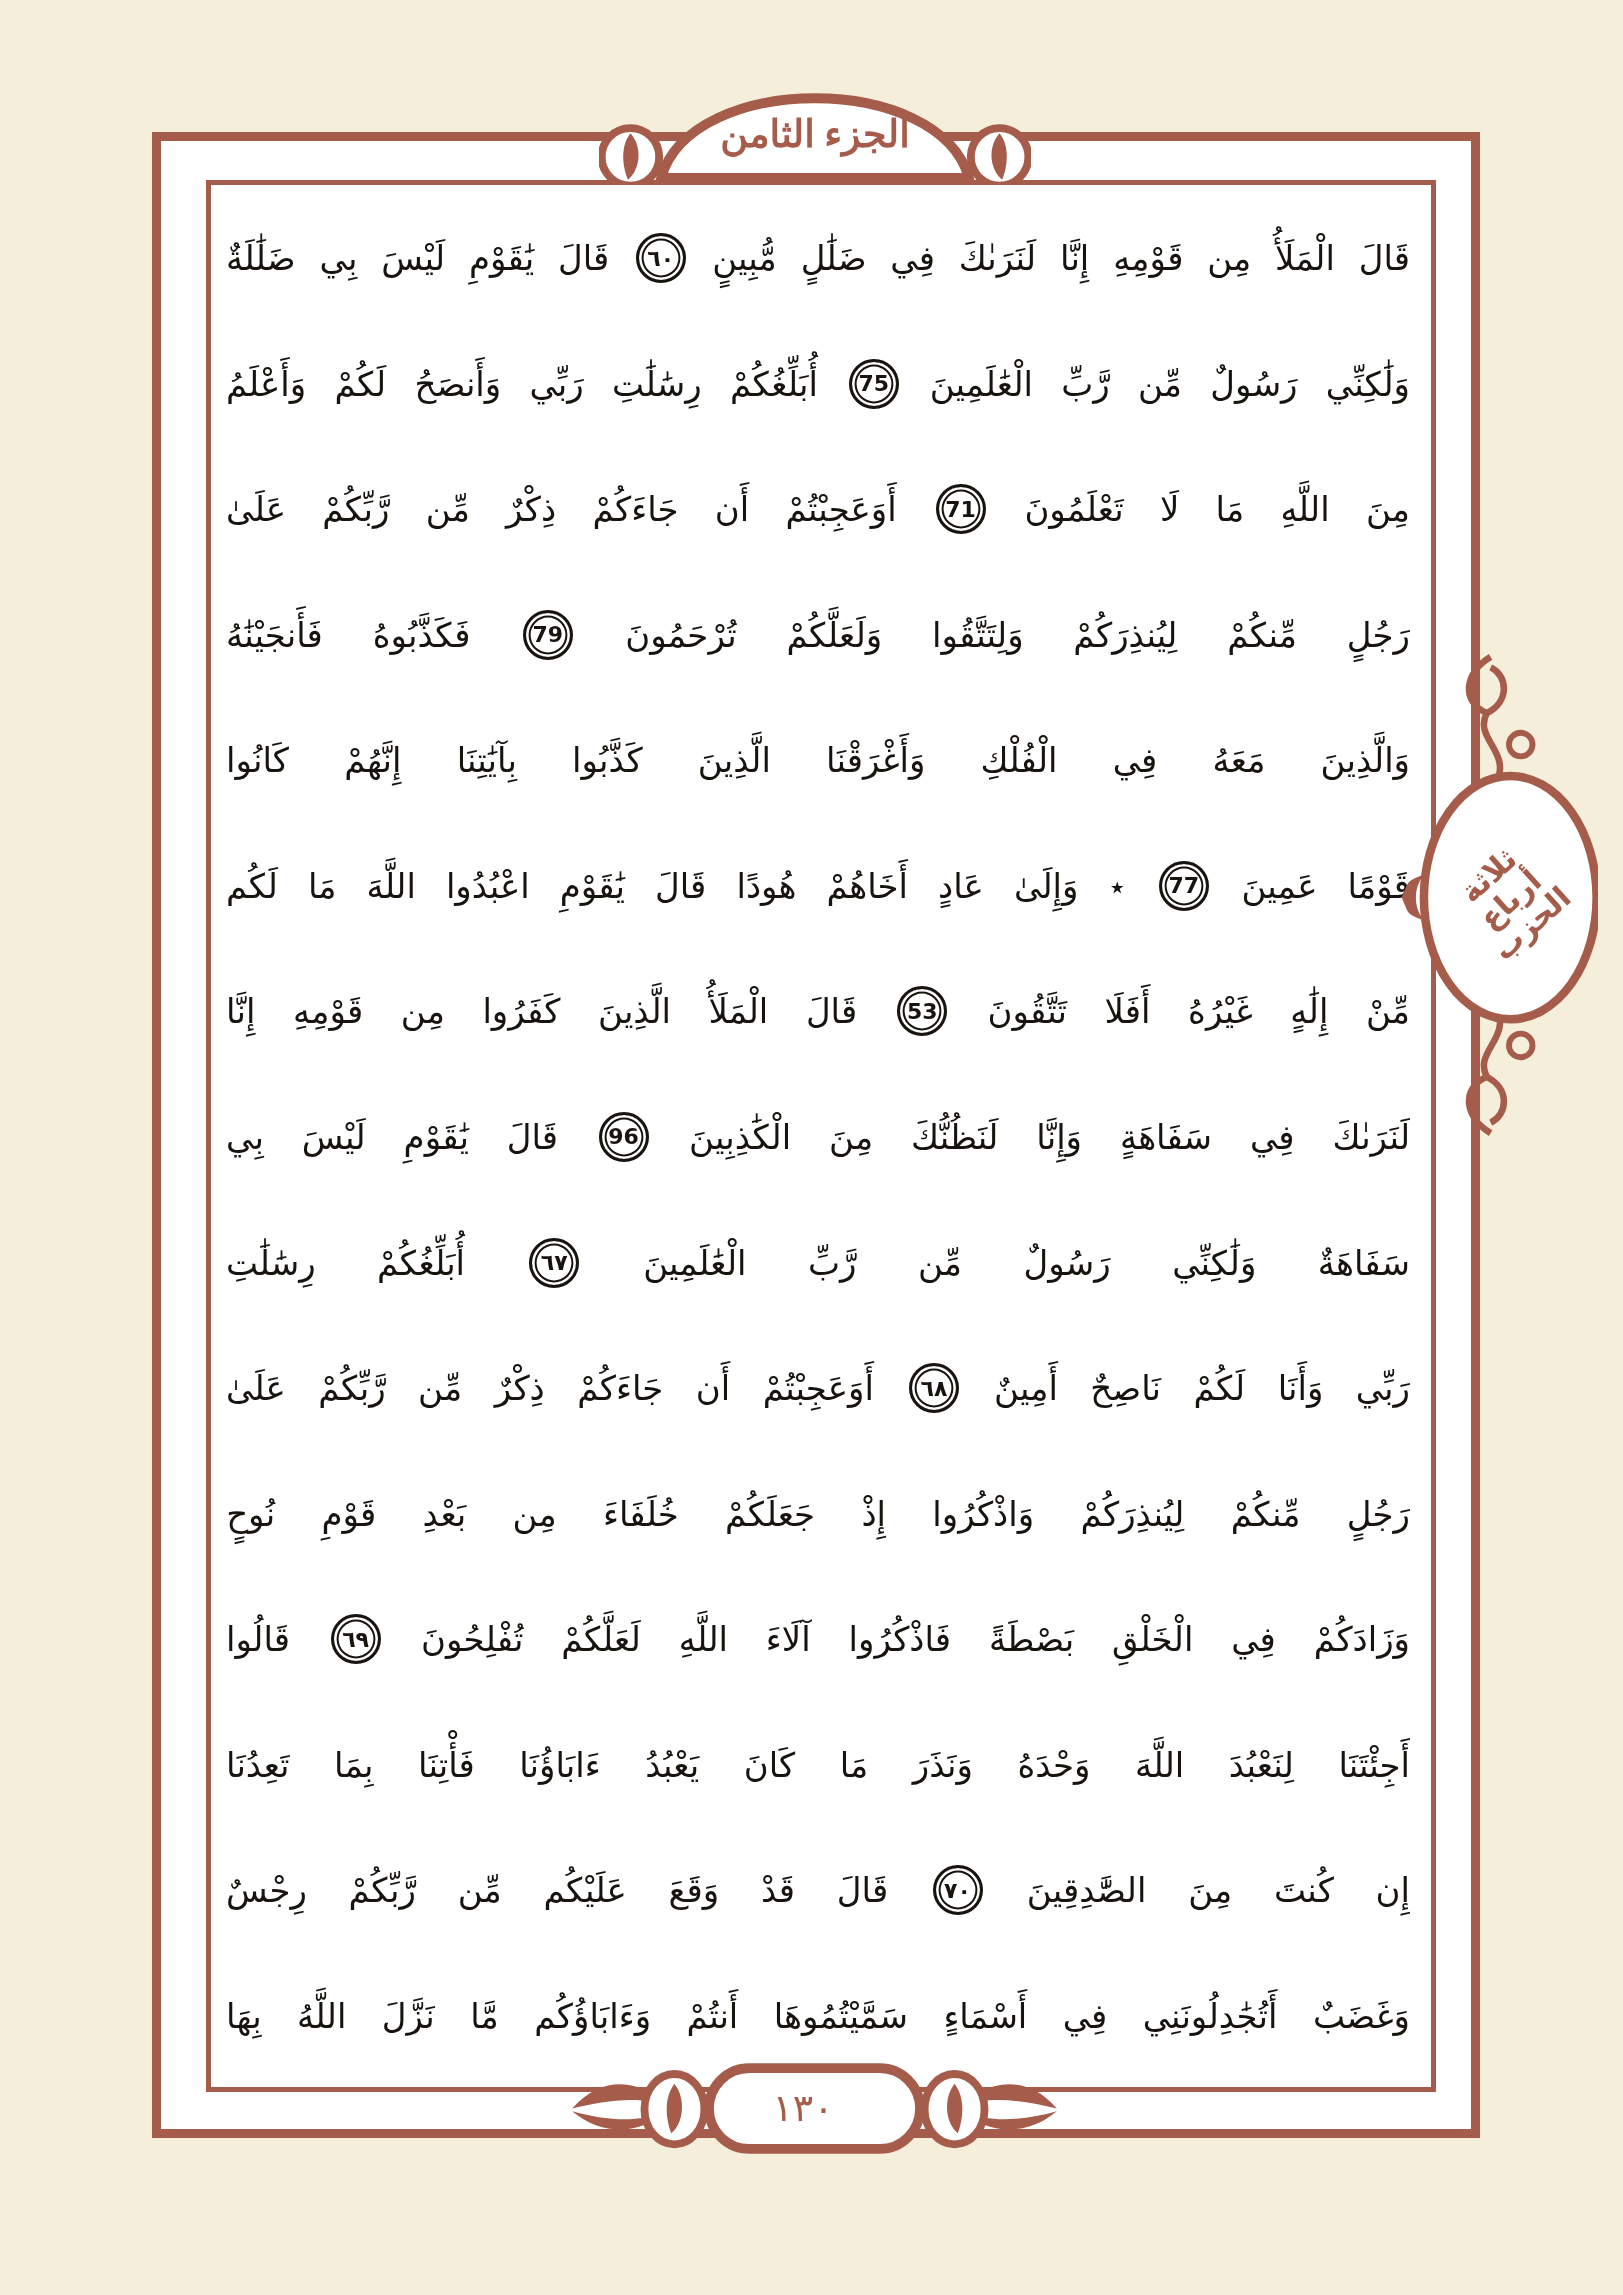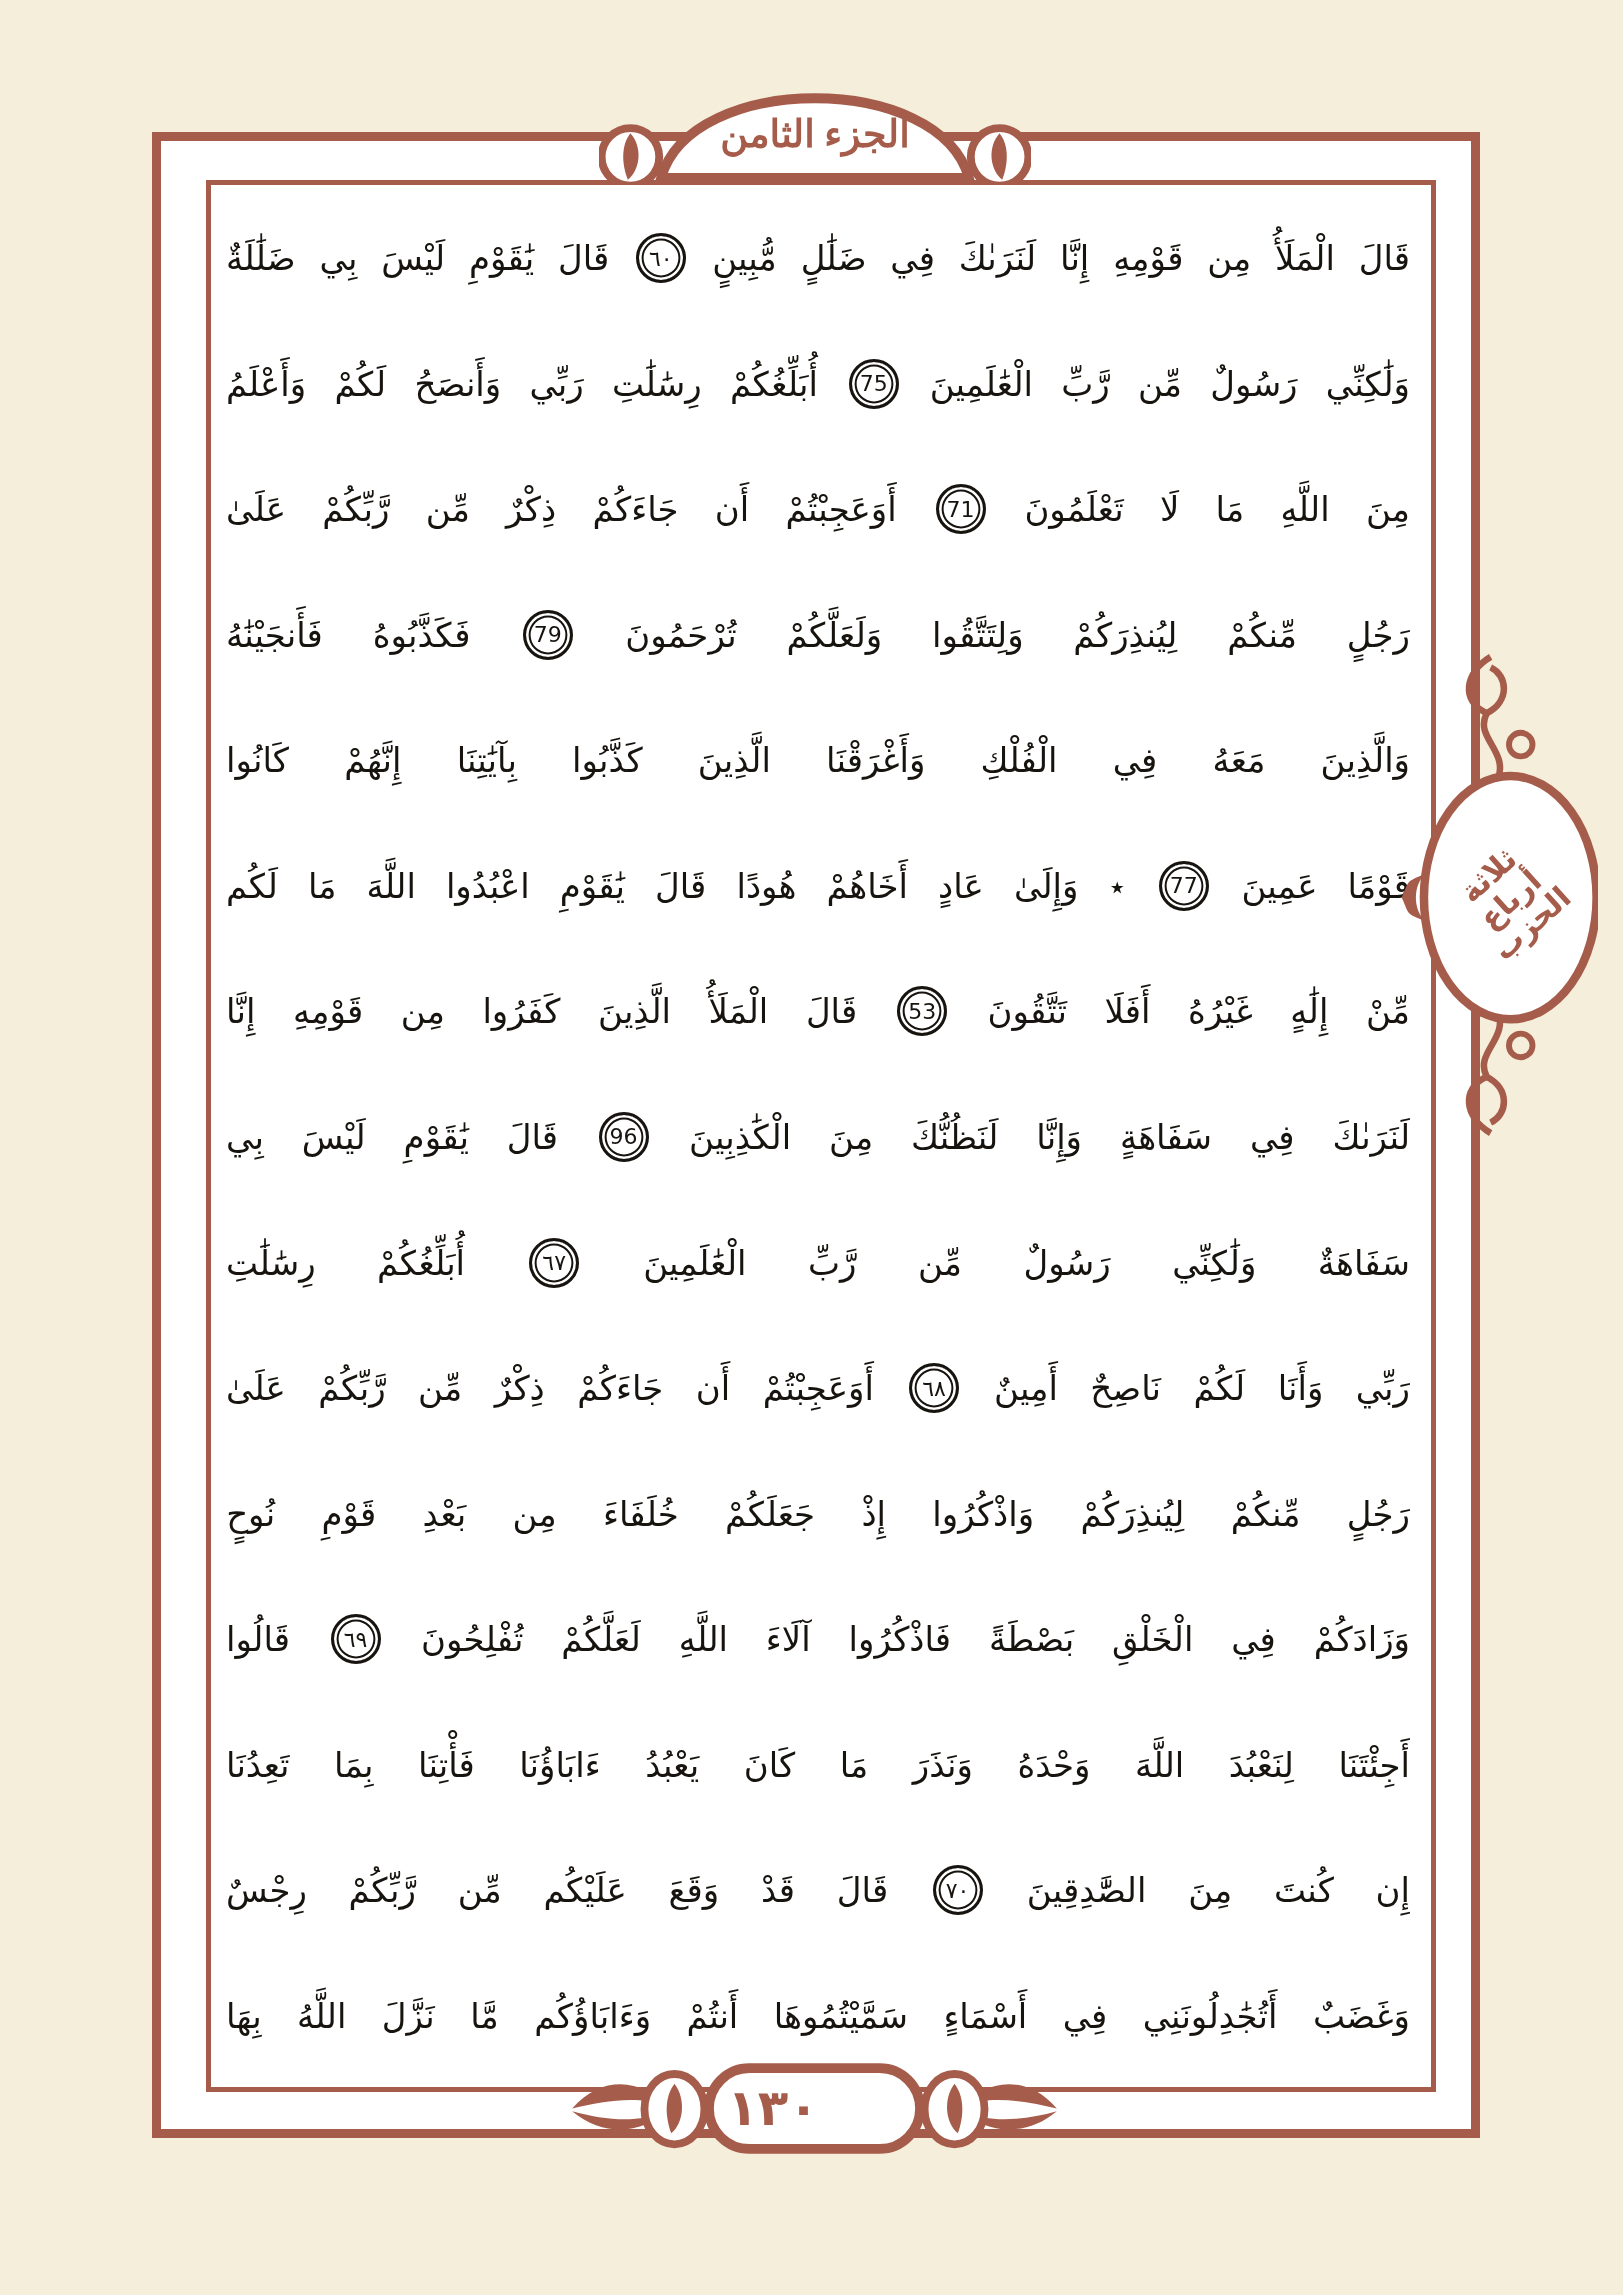"٦٠" .ayah { font-weight: normal -> bold }
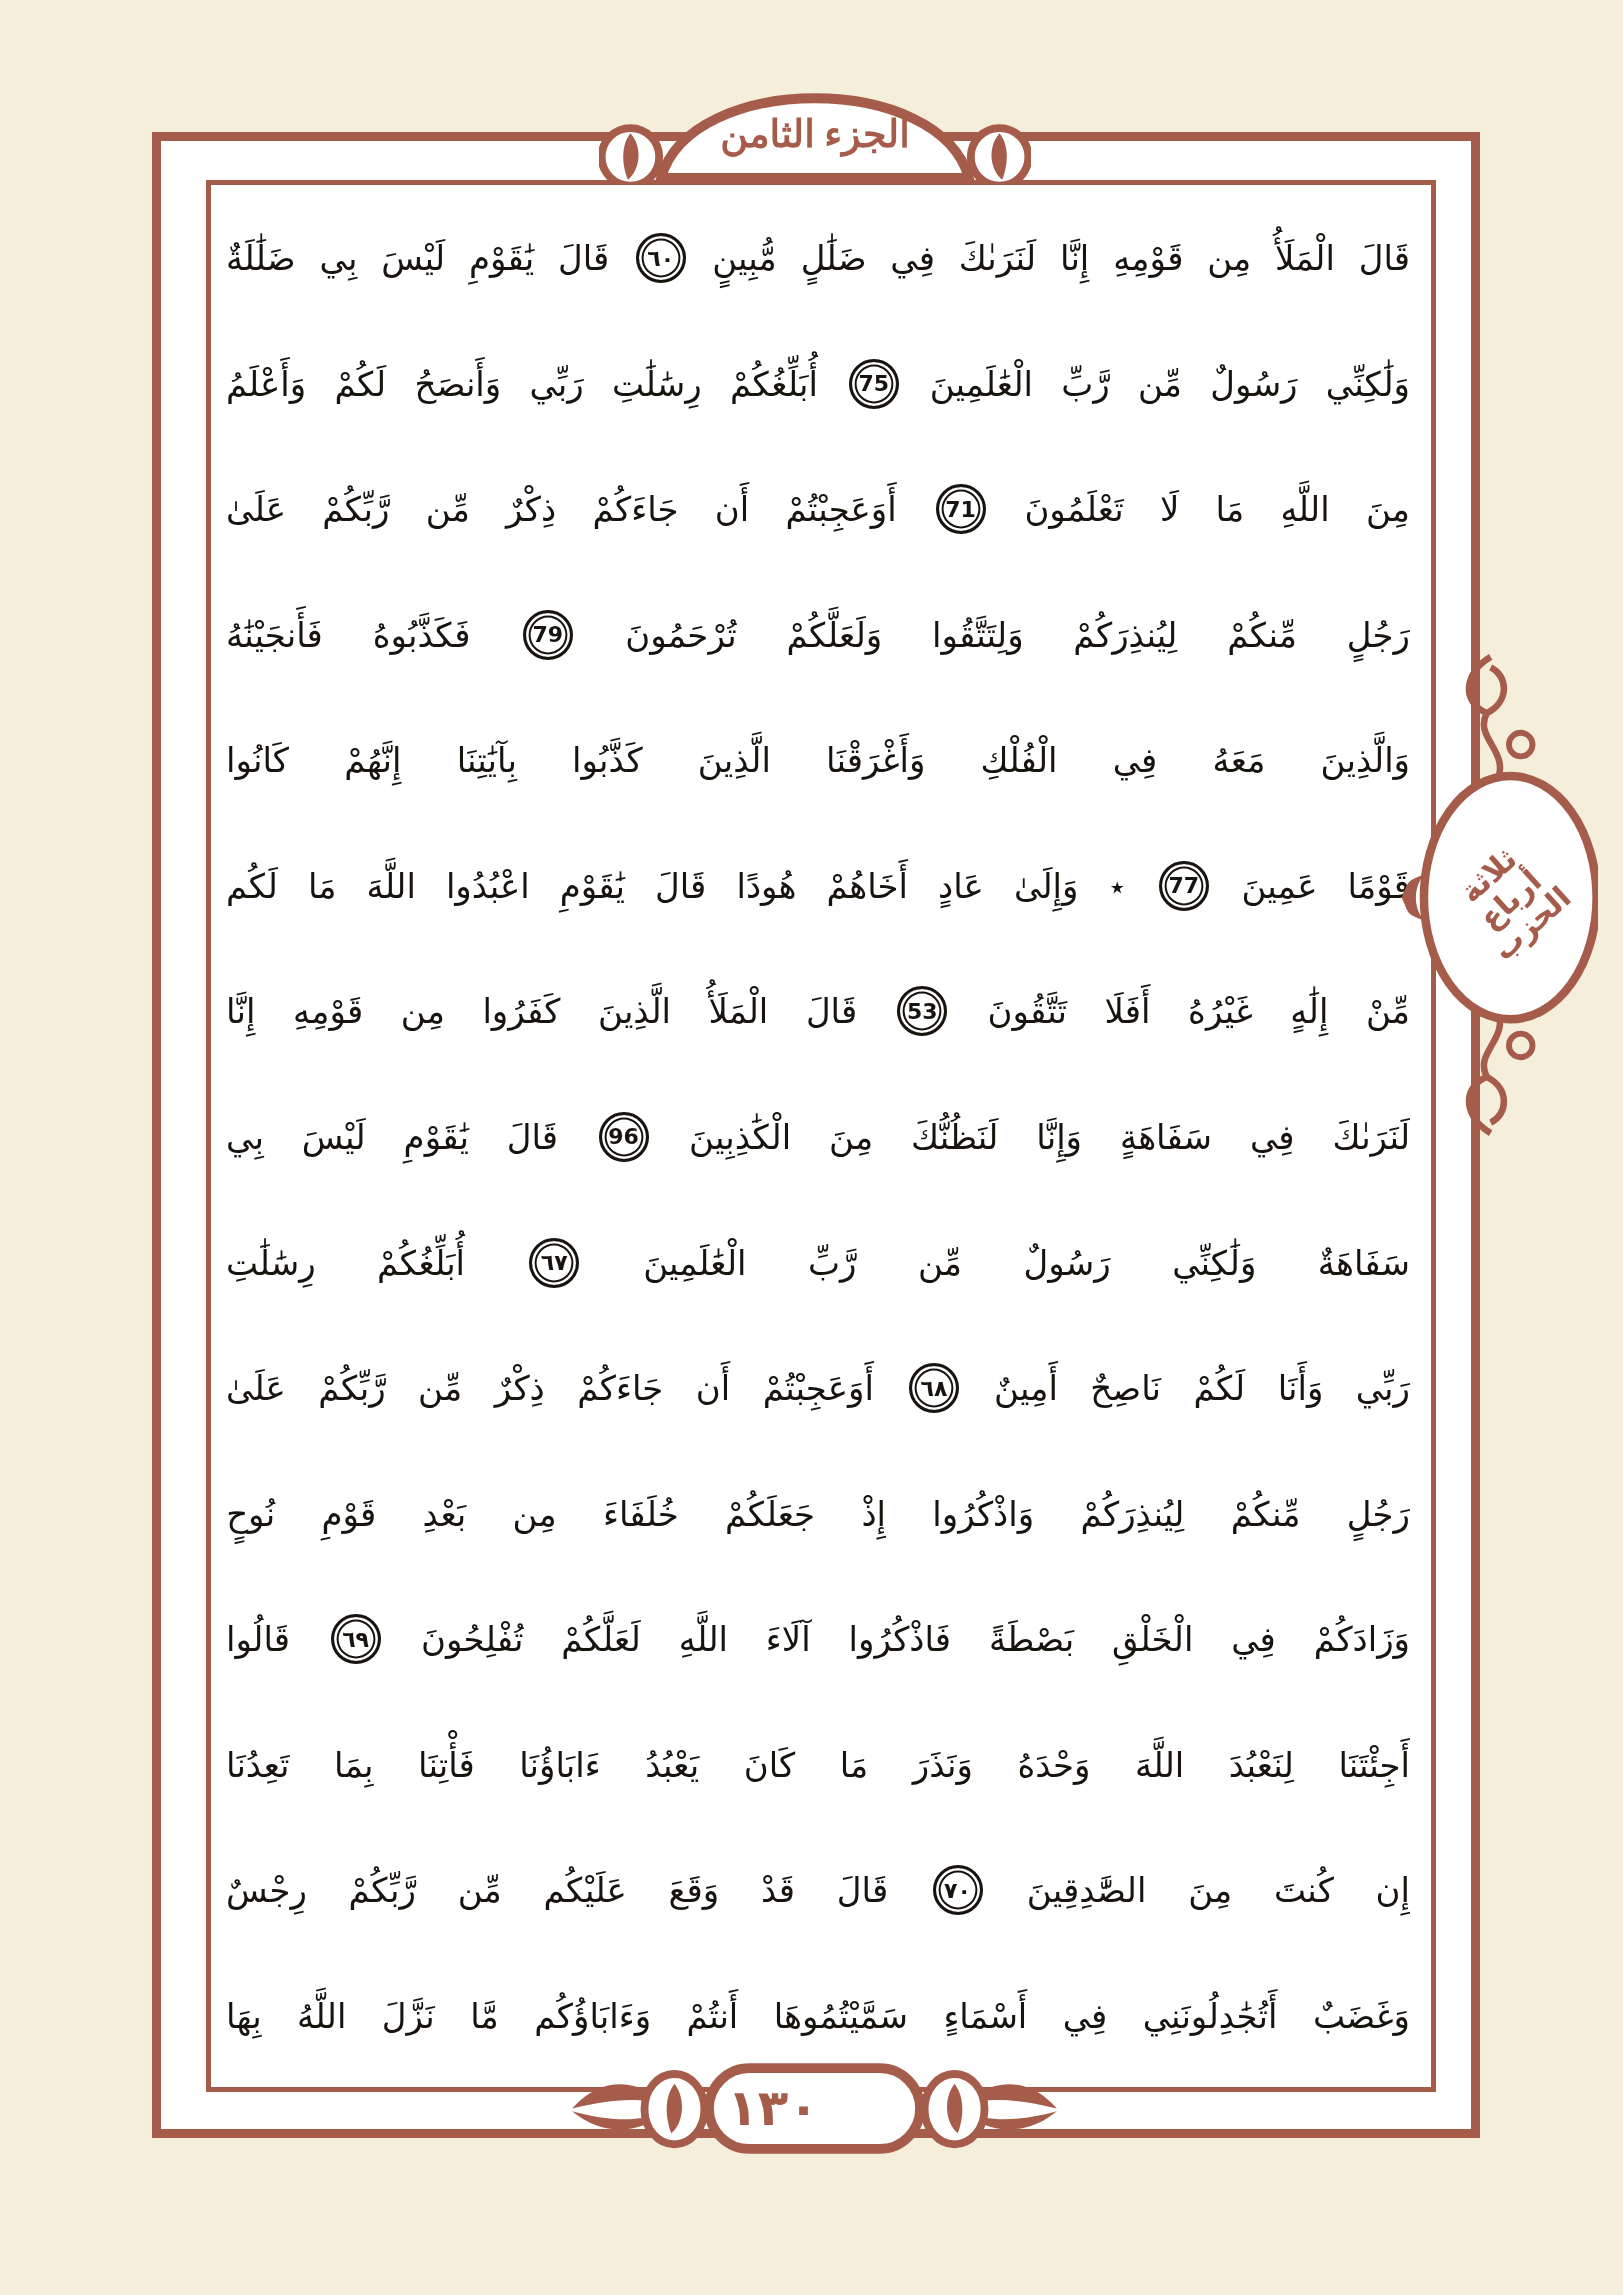"١٣٠" .page-number { font-size: 50px -> 38px; font-weight: bold -> normal; left: 665px -> 695px }
